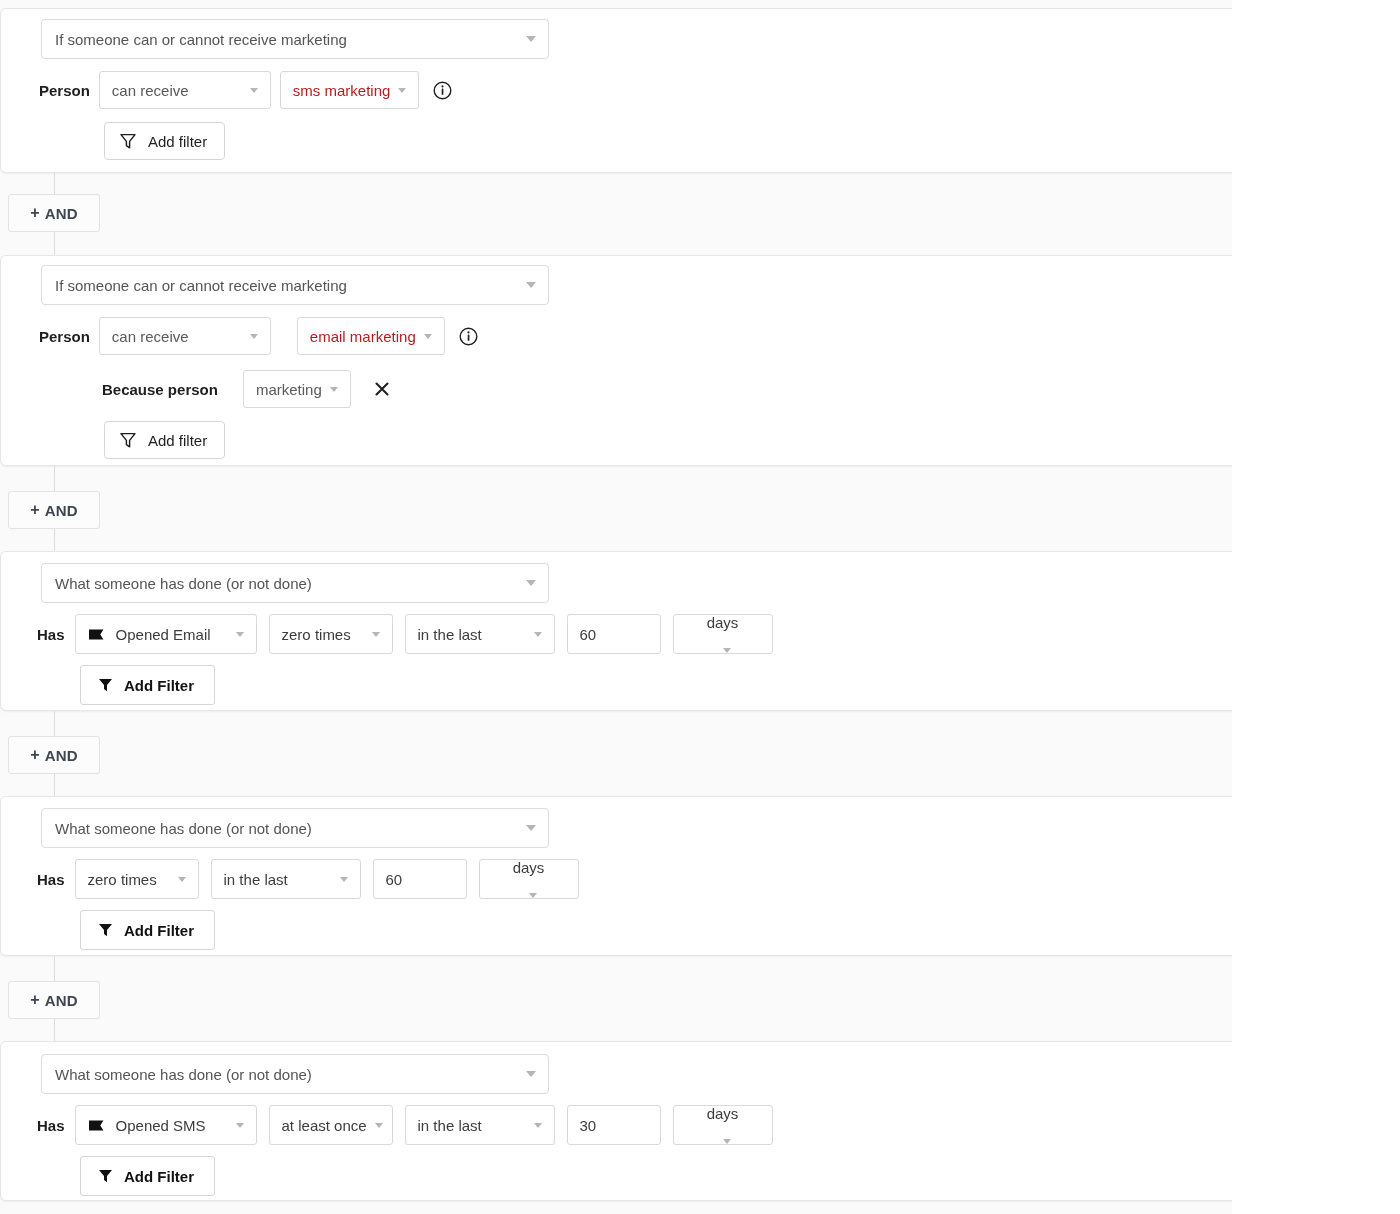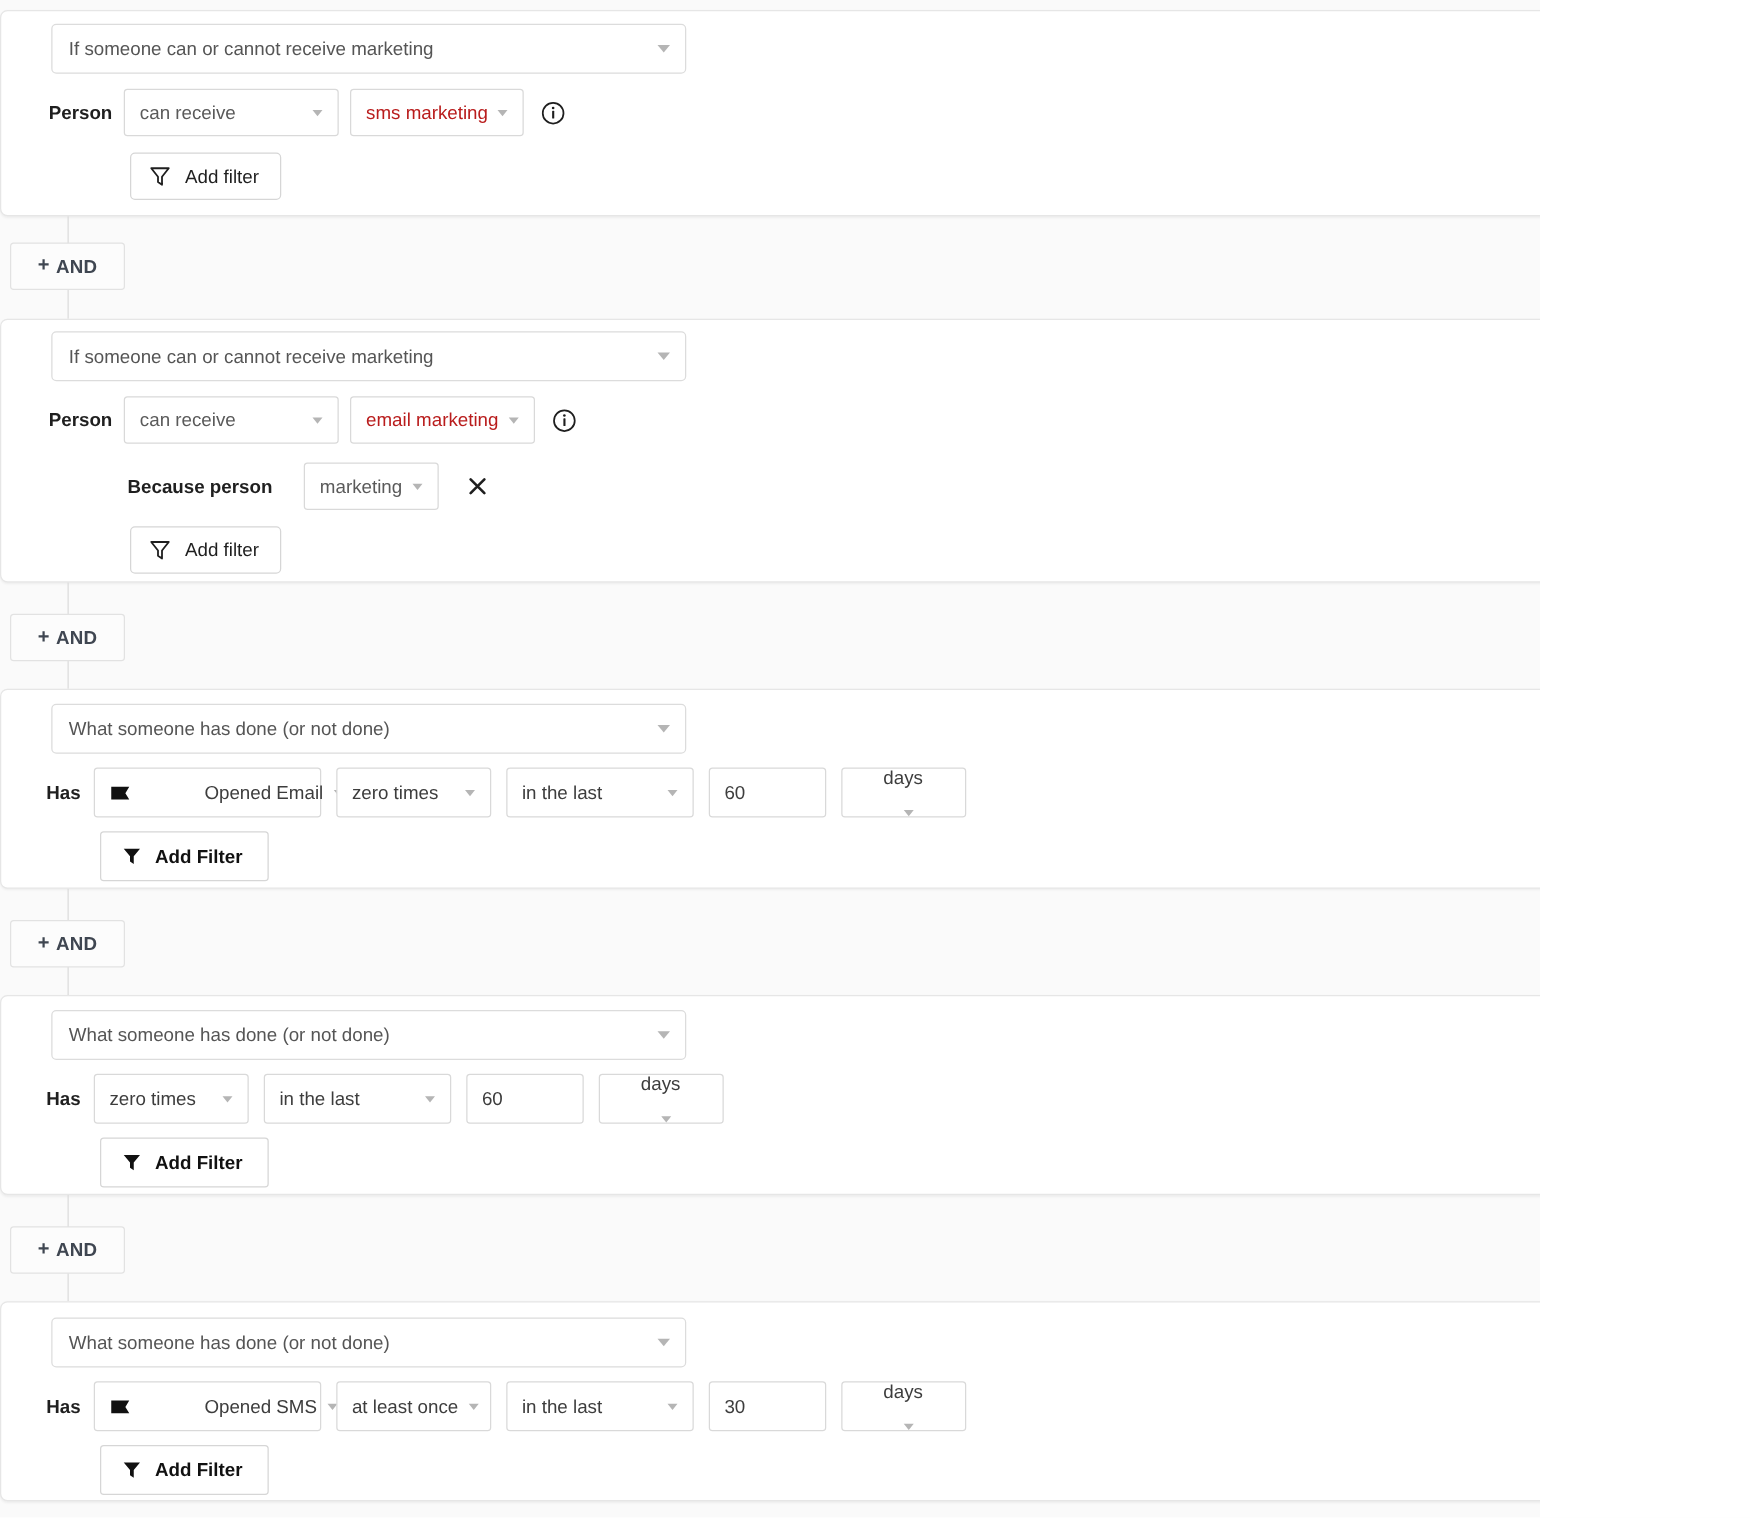"email marketing" span.ctrl { margin-left: 9px -> 26px }
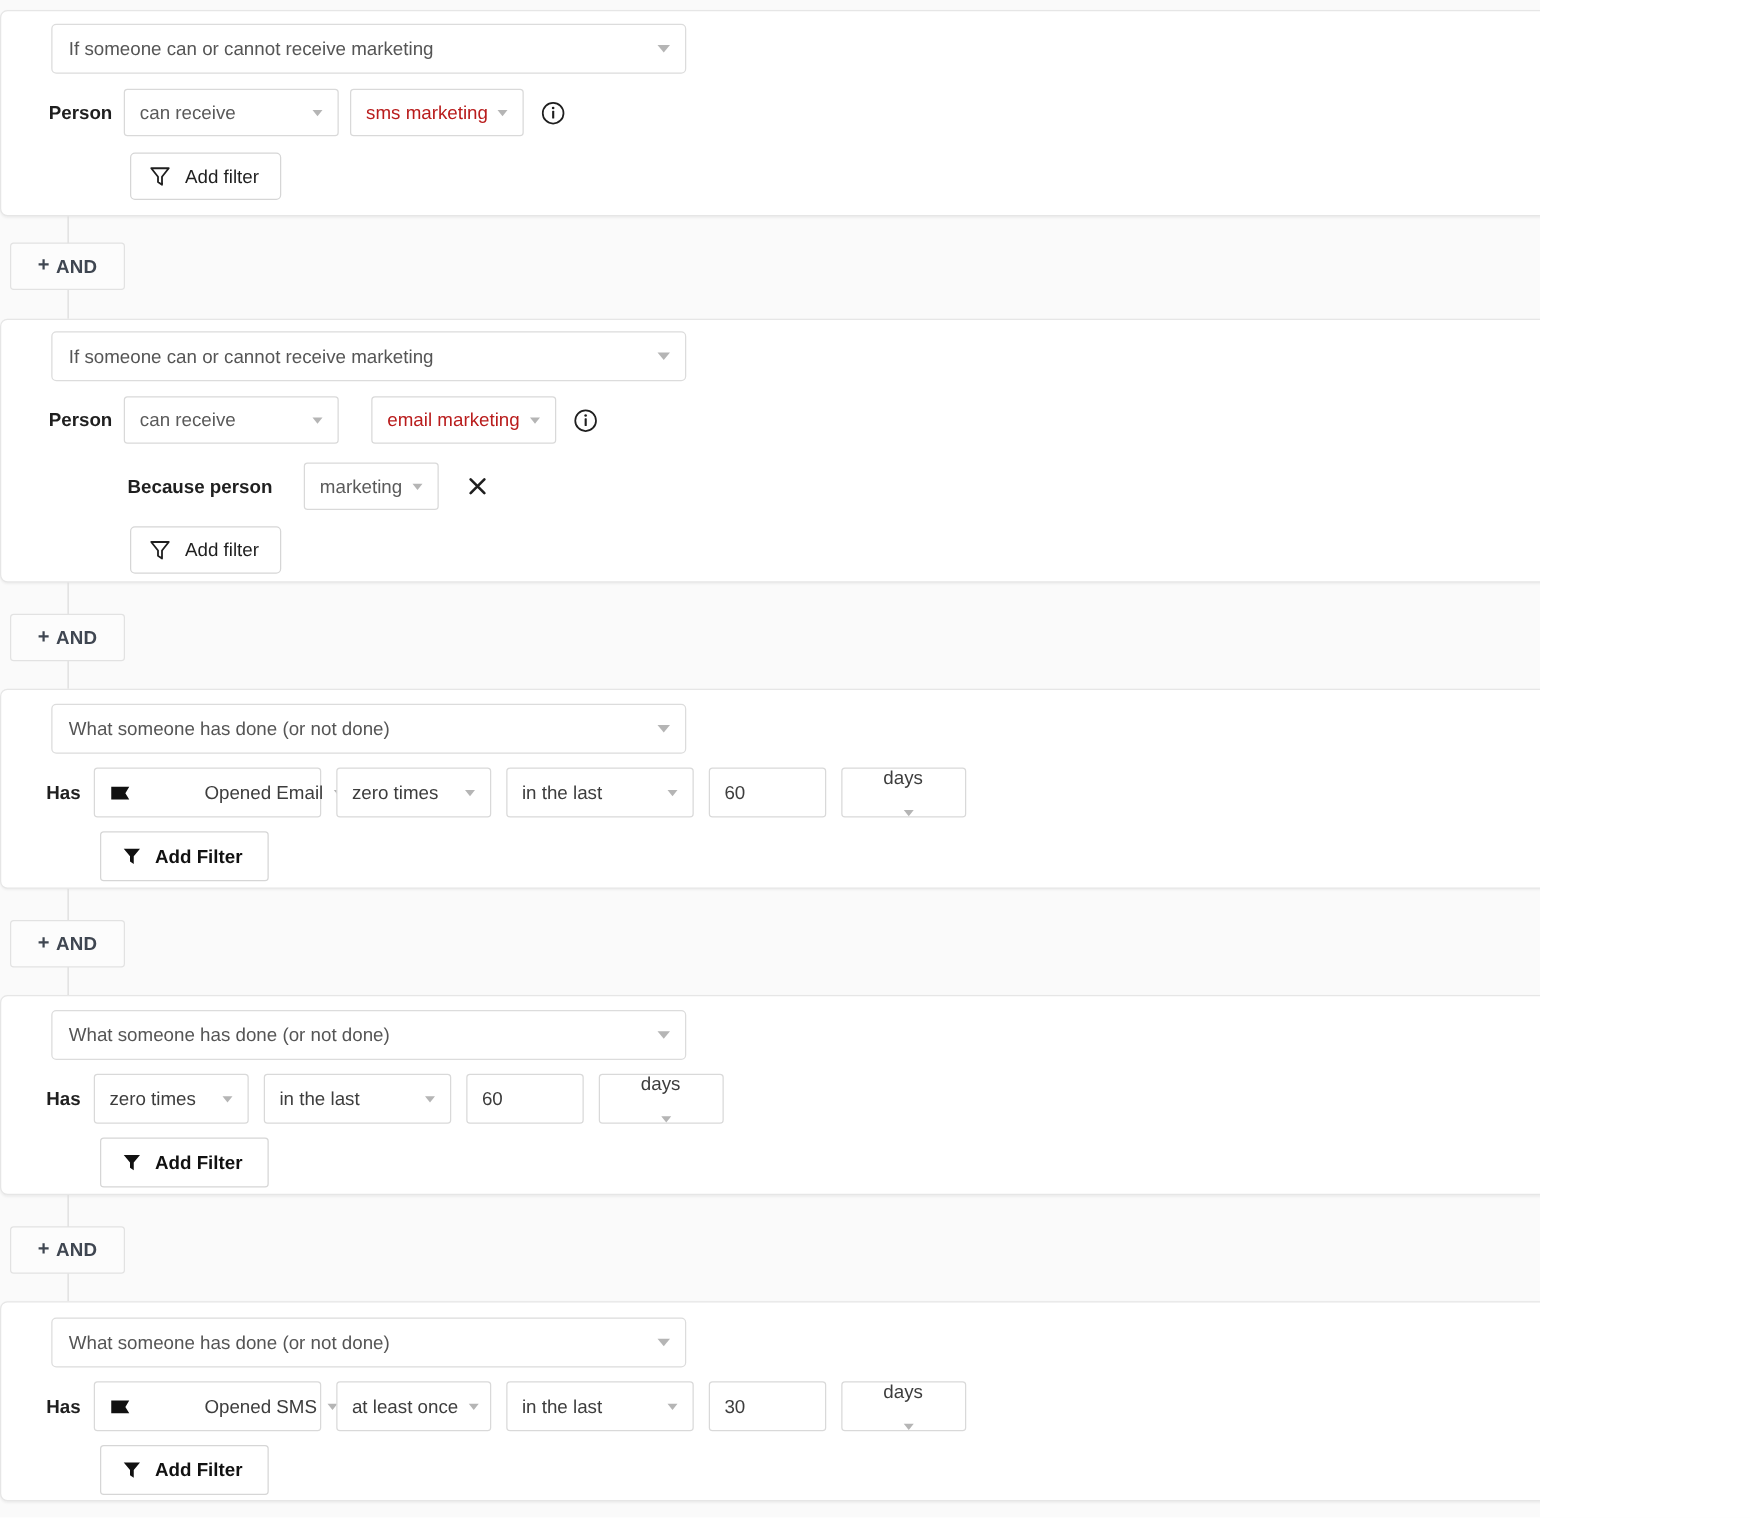"Opened Email" .metric-sel .lbl { gap: 48px -> none }
